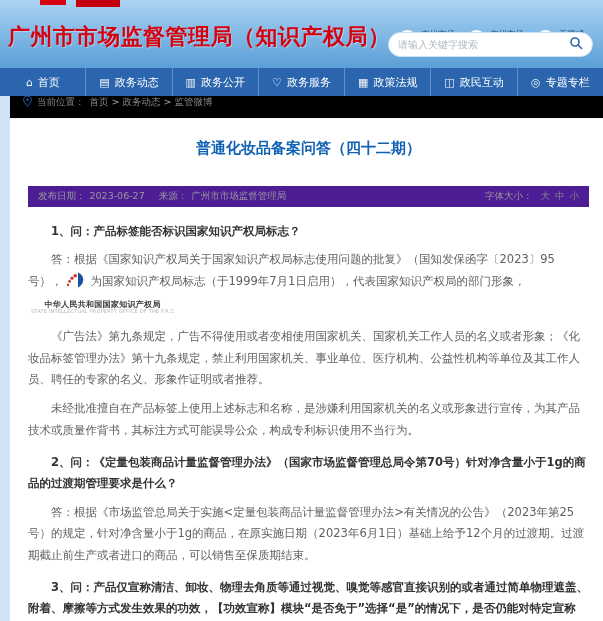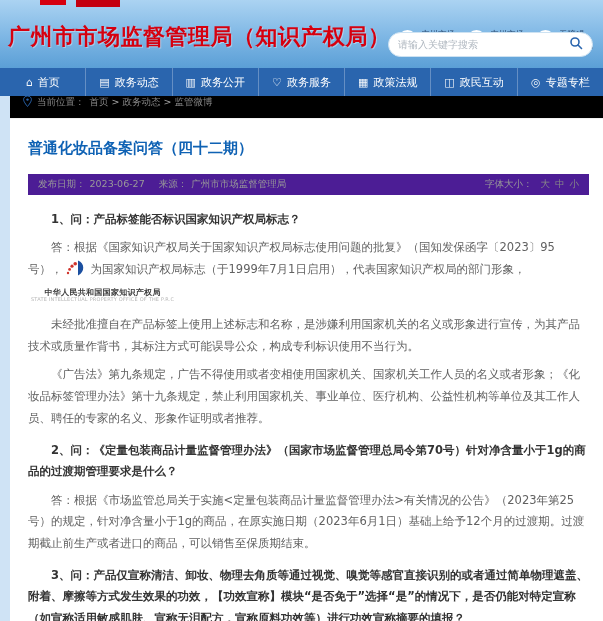"普通化妆品备案问答（四十二期）" .article-title { margin: 6px 0 16px -> 6px 0 28px; text-align: left -> center }
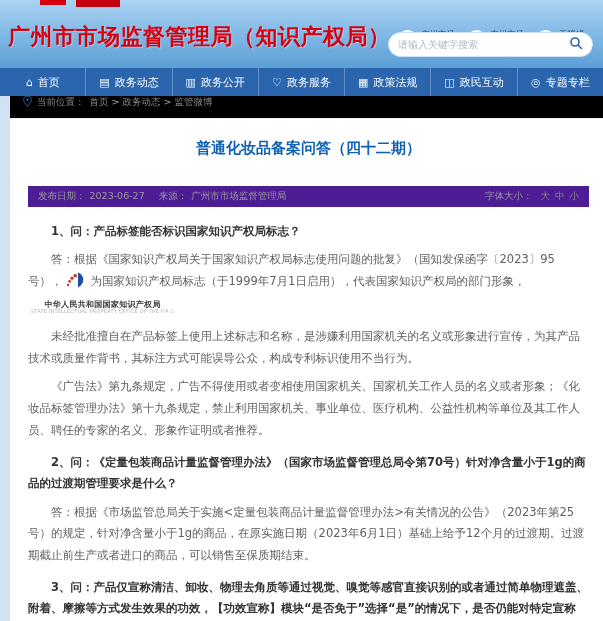"未经批准擅自在产品标签上使用上述标志和名称，是涉嫌利用国家机关的名义或形象进行宣" p.qa-answer { order: before "《广告法》第九条规定，广告不得使用或者变相使用国家机关、国家机关工作人员的名义或" -> after "《广告法》第九条规定，广告不得使用或者变相使用国家机关、国家机关工作人员的名义或" }
